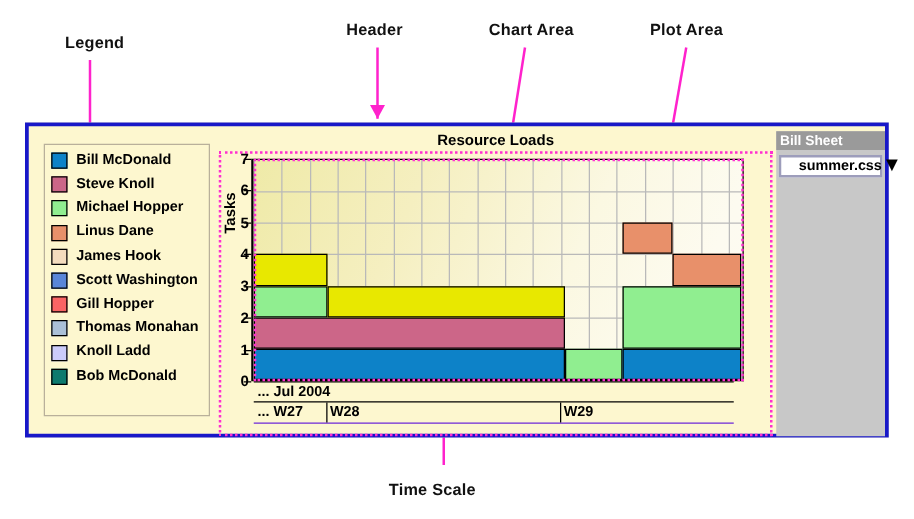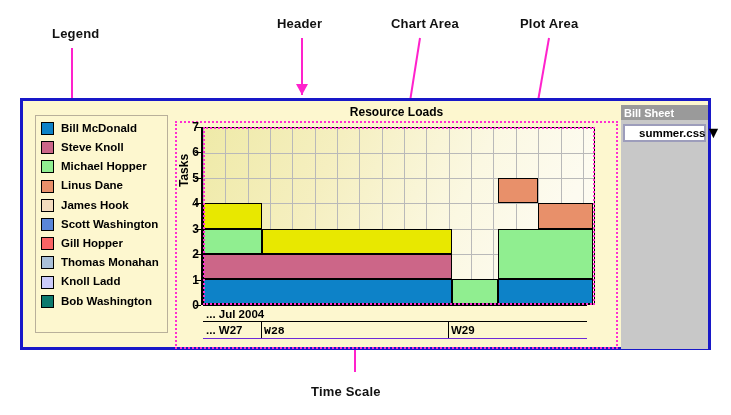"Bob Washington" span.legend-label { text: Washington -> McDonald }
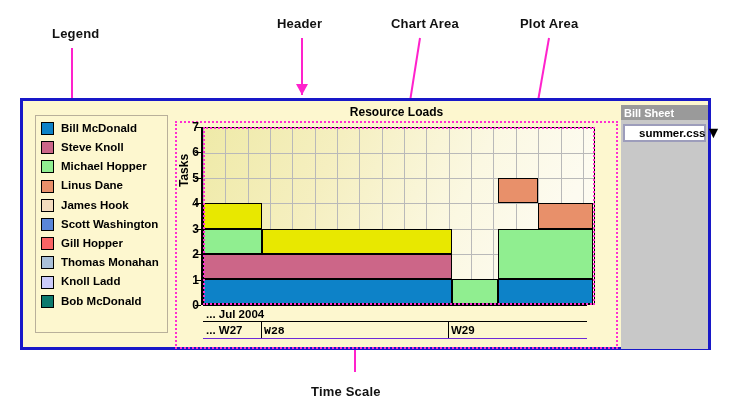"W28" div.ts-cell { font-family: Liberation Mono, monospace -> none }
